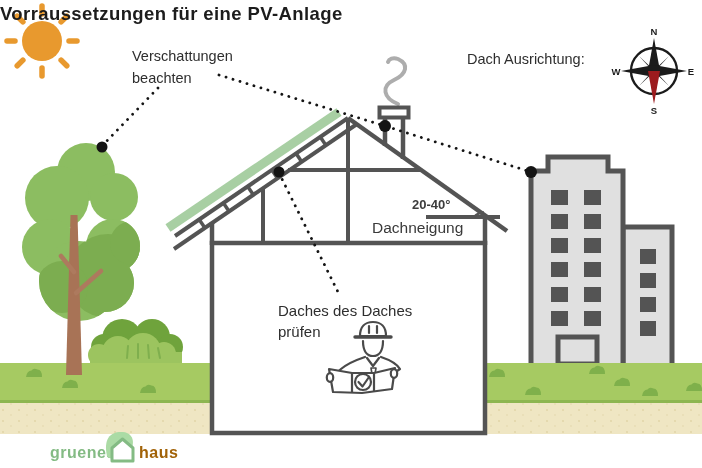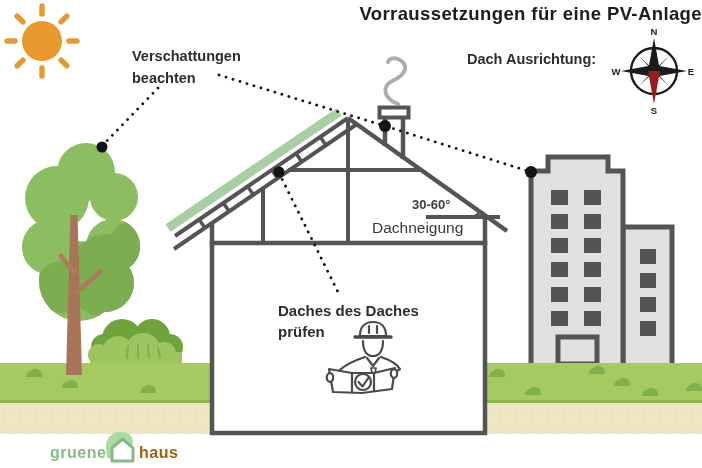"Vorraussetzungen für eine PV-Anlage" .title { text-align: right -> left }
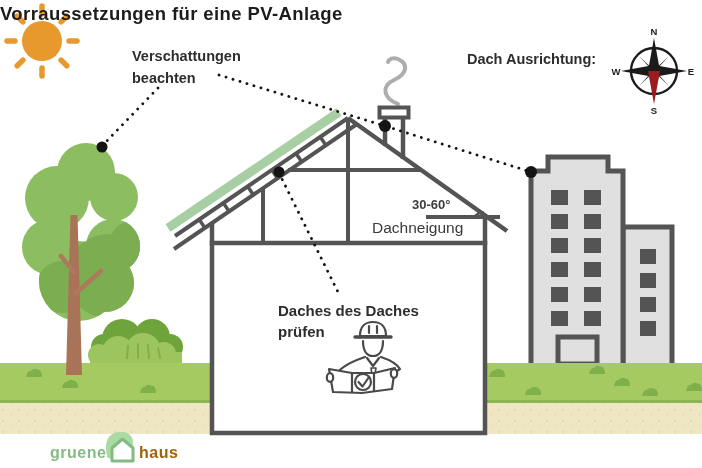"Verschattungen" .lbl { font-weight: bold -> none }
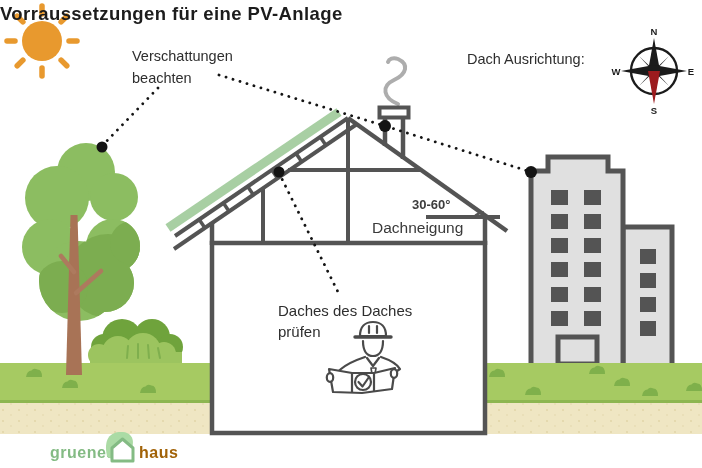"30-60°" div.angle-label { text: 30-60 -> 20-40 }
